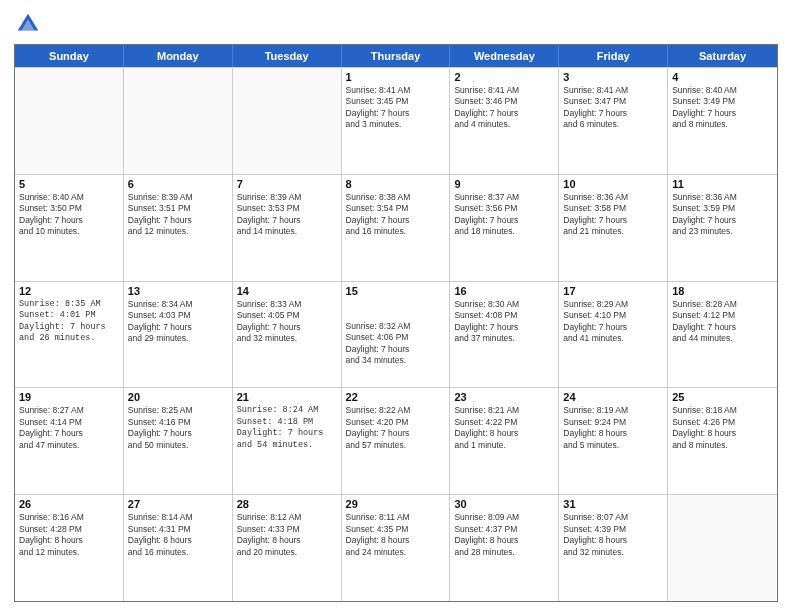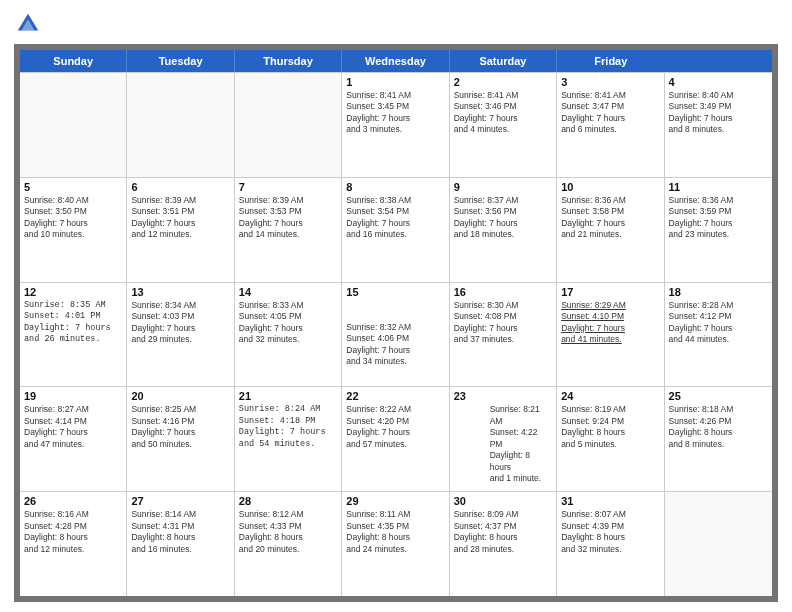"Sunday" .calendar { border: 6px solid #737373 -> 1px solid #737373 }
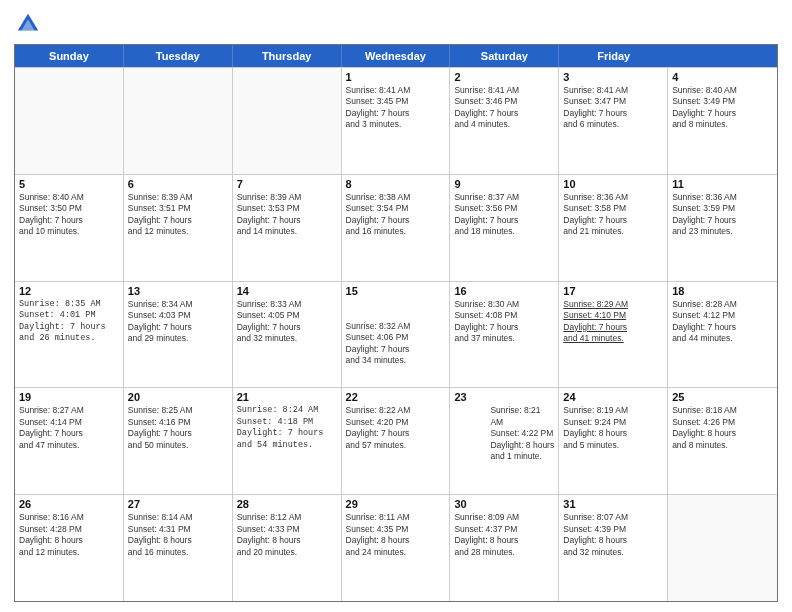"Monday" div.cal-header-cell { html: none -> <div>Monday</div> }
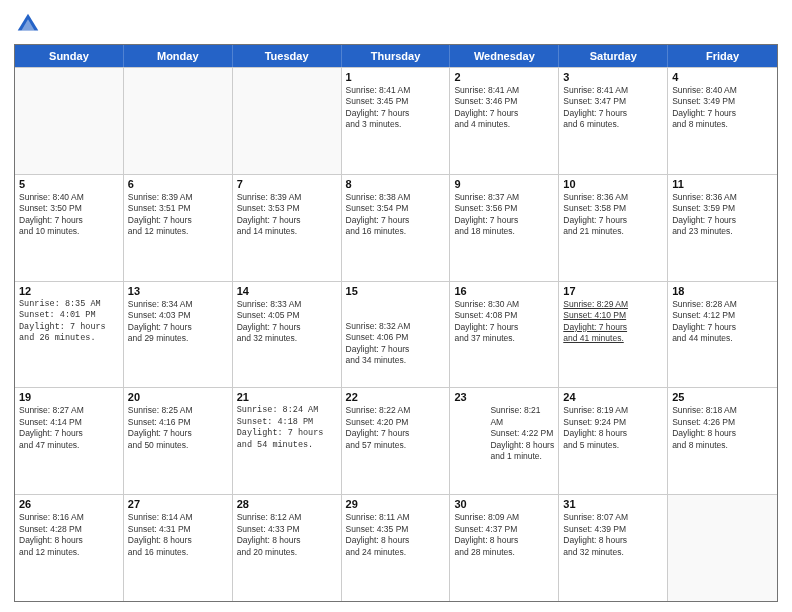"Saturday" div.cal-header-cell { order: before "Friday" -> after "Friday" }
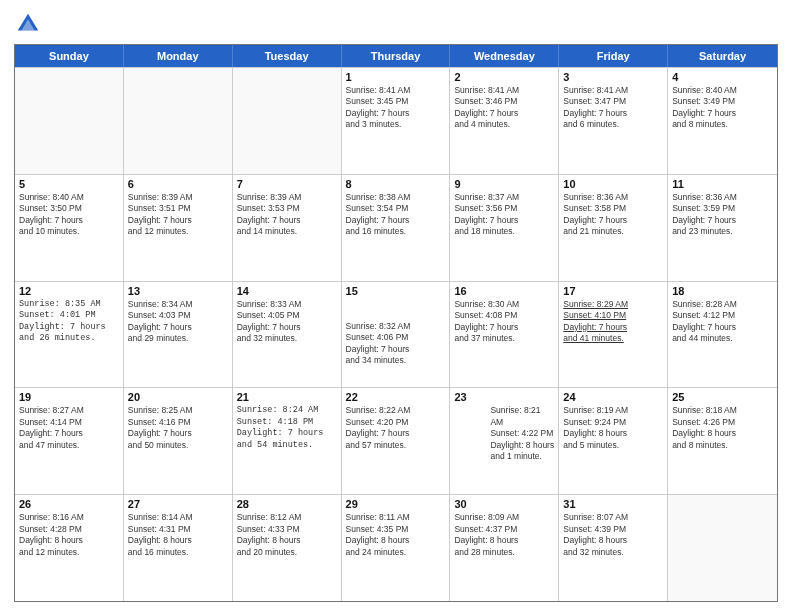"Sunrise: 8:29 AM" div.day-info { text-decoration: underline -> none }
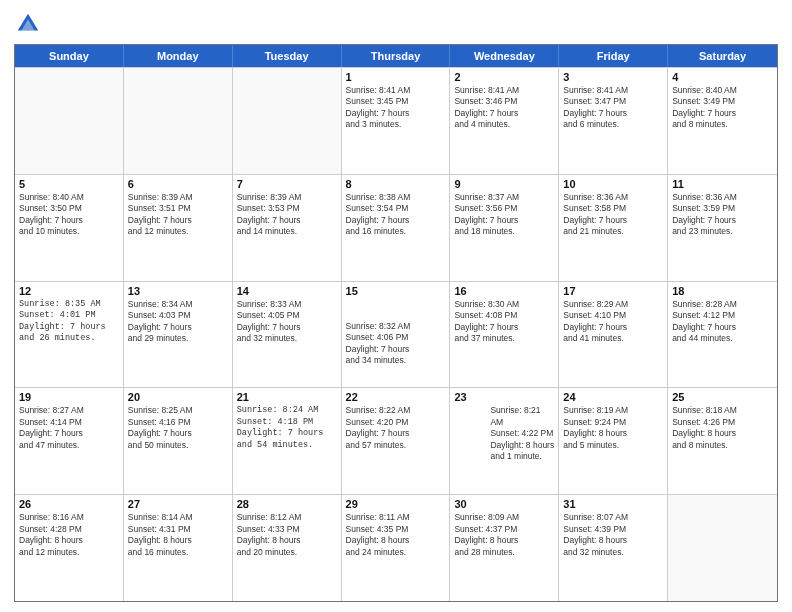"Sunrise: 8:21 AM" div.day-info { margin-left: 36px -> none }
